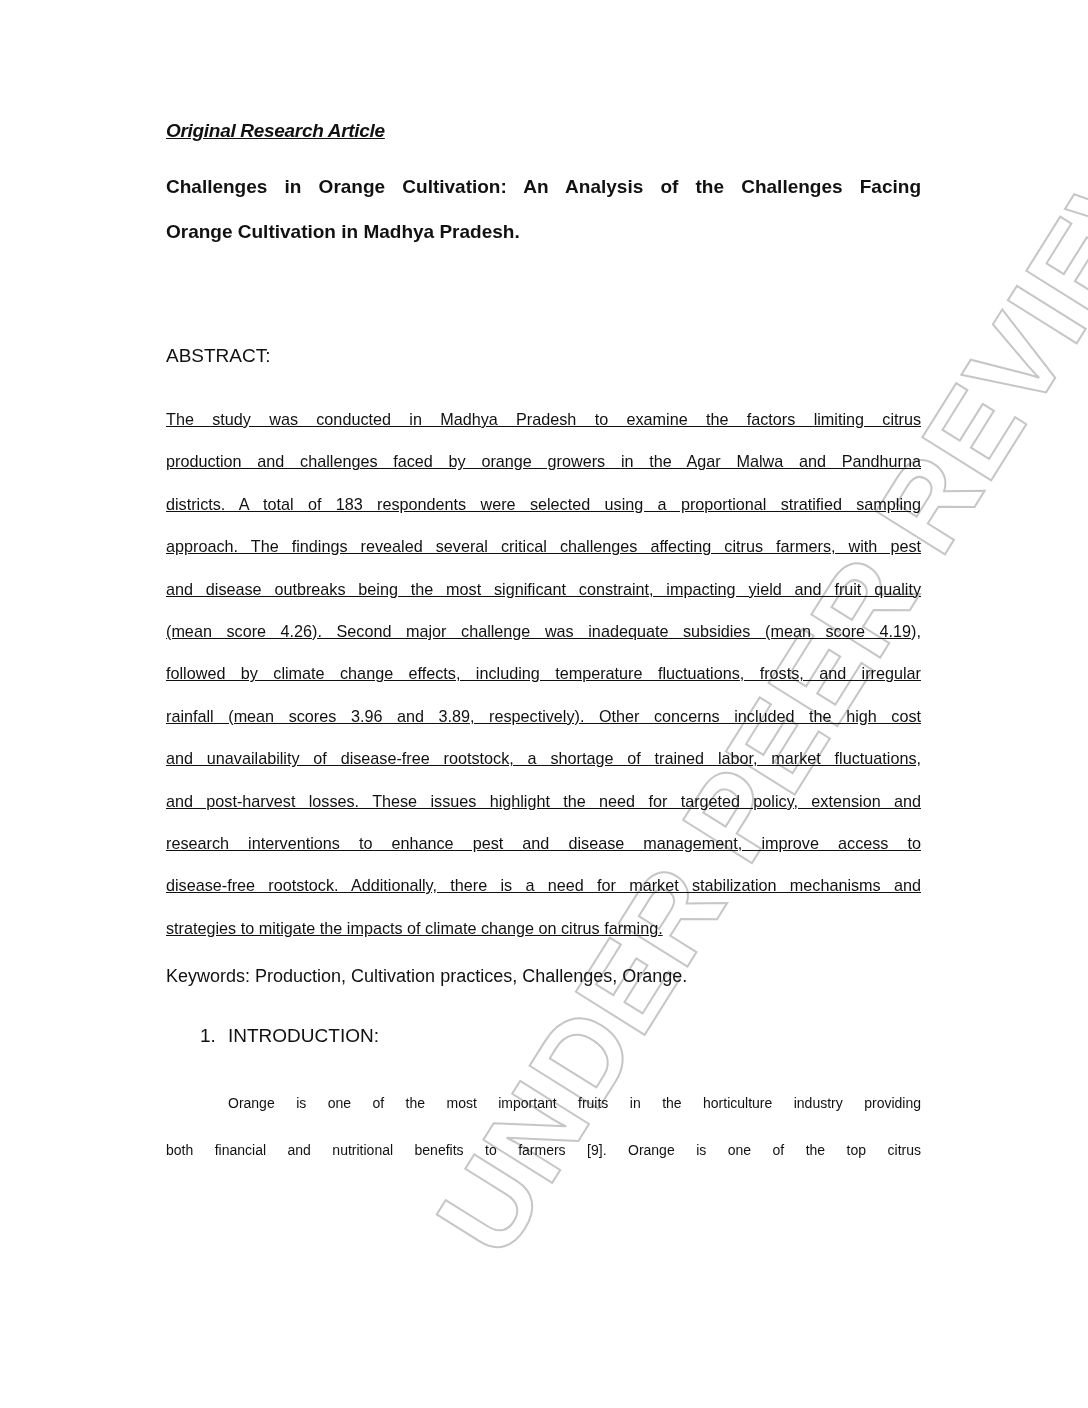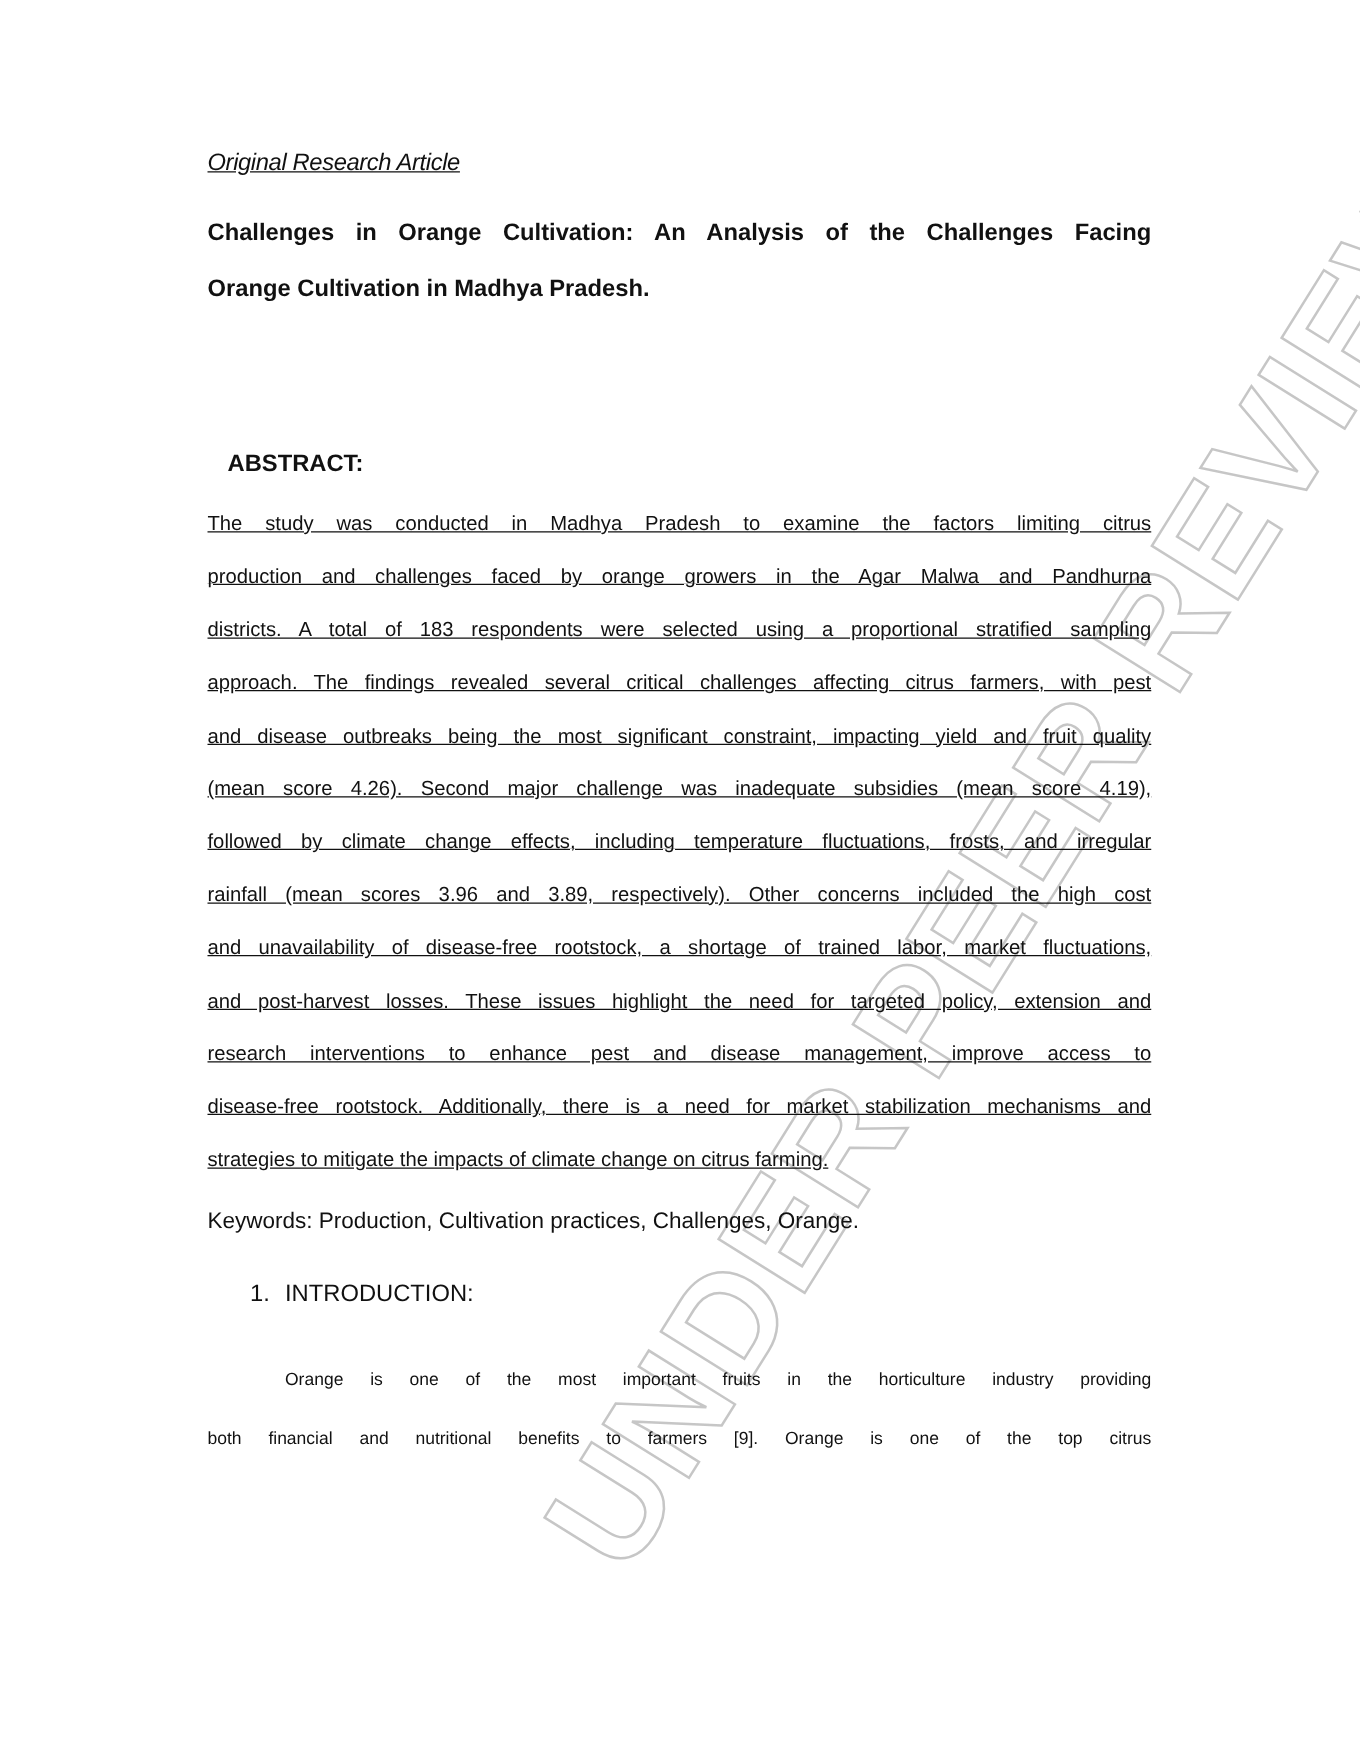"Original Research Article" .article-type { font-weight: normal -> bold }
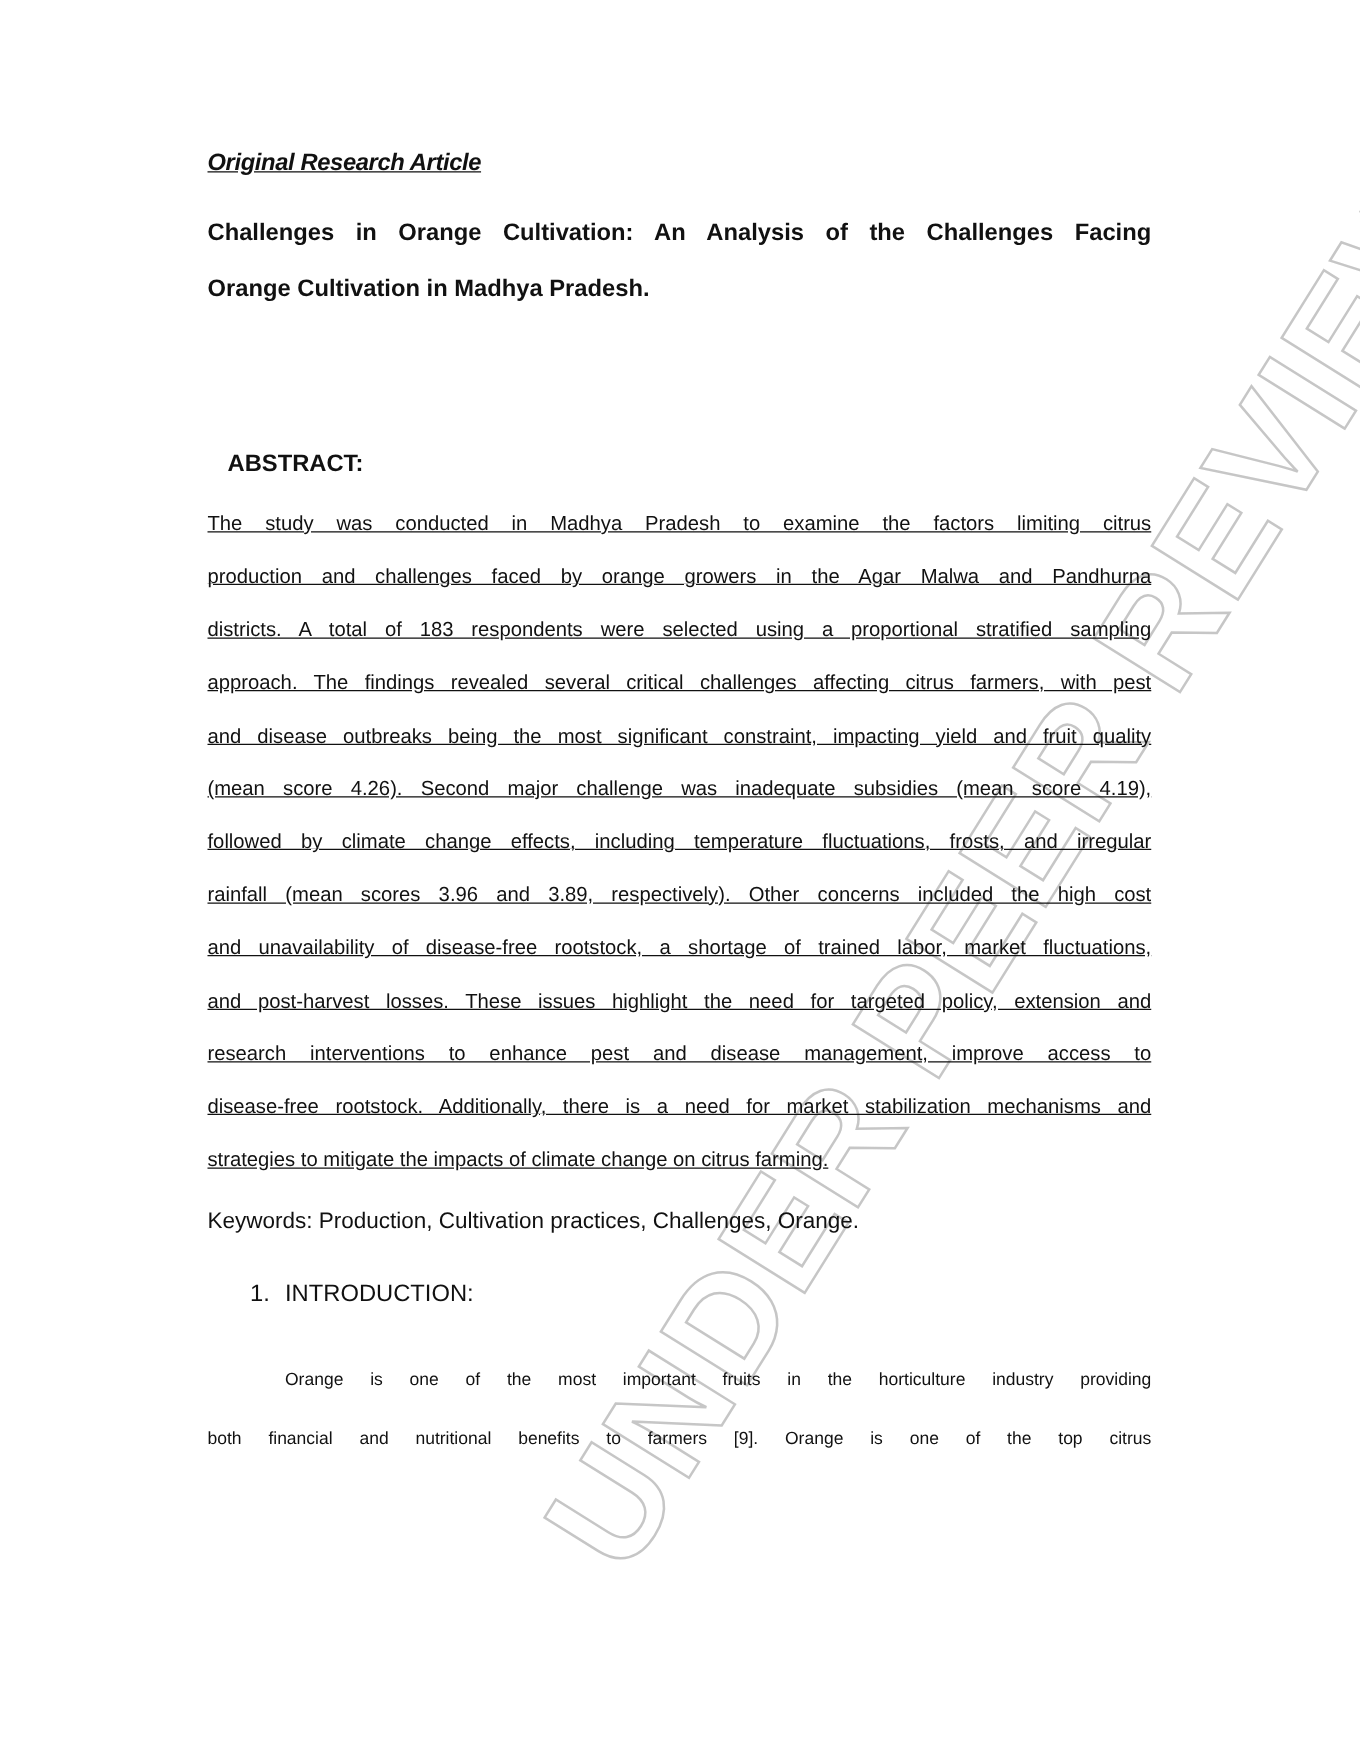"ABSTRACT:" .abstract-heading { font-weight: bold -> normal; margin: 16px -> 0 }
